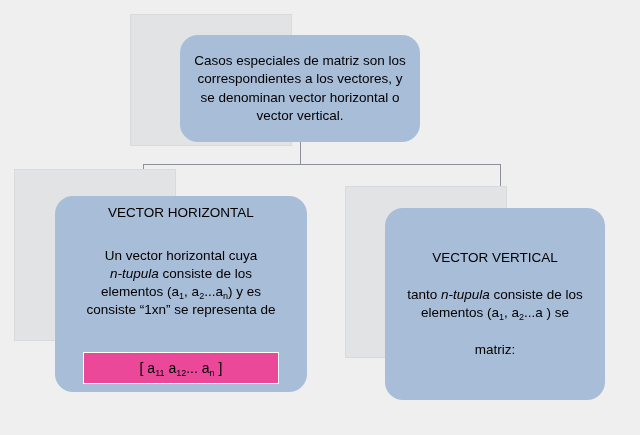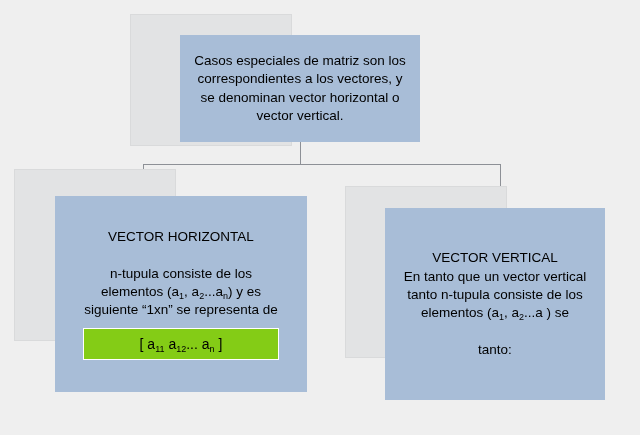"Casos especiales de matriz son" .node { border-radius: none -> 18px }
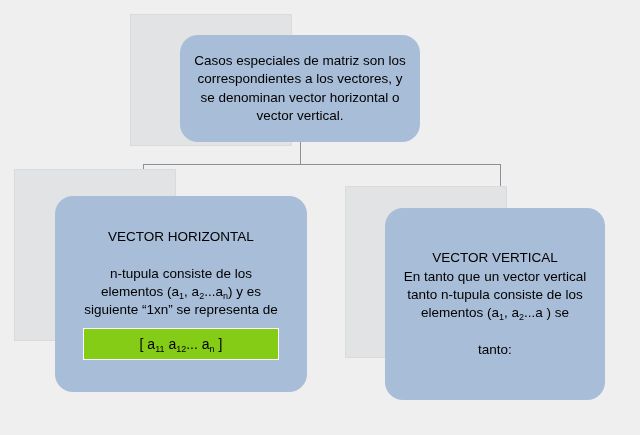"VECTOR HORIZONTAL" div.node { gap: none -> 24px }
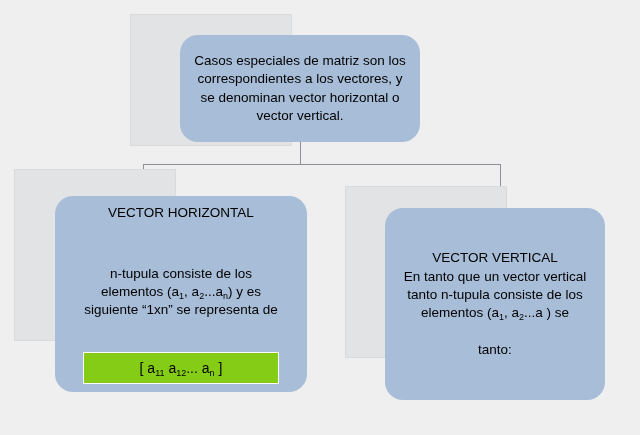"Un vector horizontal cuya" span { html: none -> <span>Un vector horizontal cuya</span> }
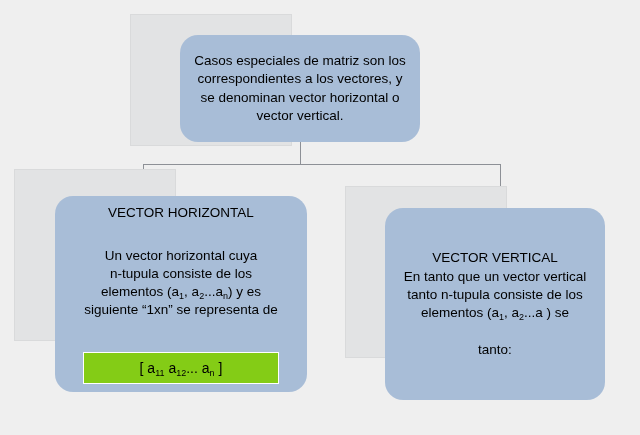"n-tupula" .it { font-style: none -> italic }
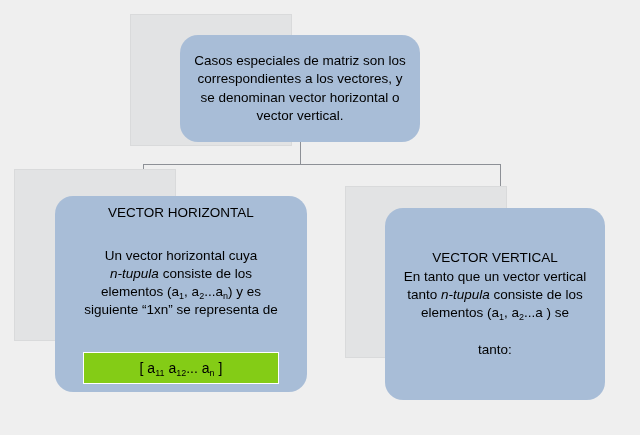"En tanto que un vector" span { html: <span>En tanto que un vector vertical</span> -> none }
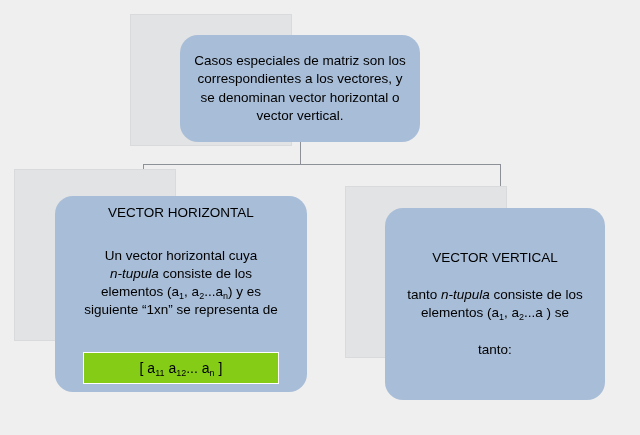"siguiente “1xn” se representa de" span { text: siguiente -> consiste }
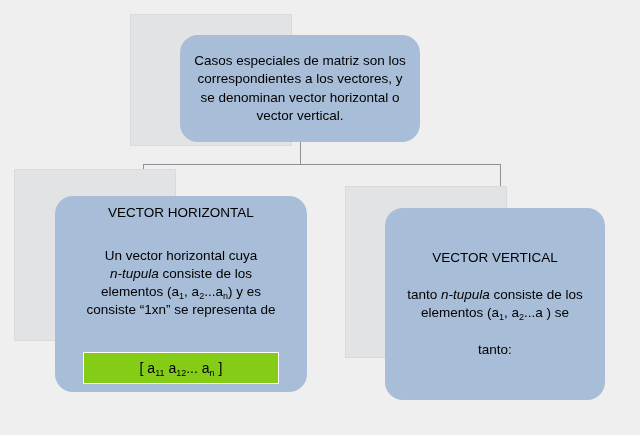"tanto:" span { text: tanto -> matriz }
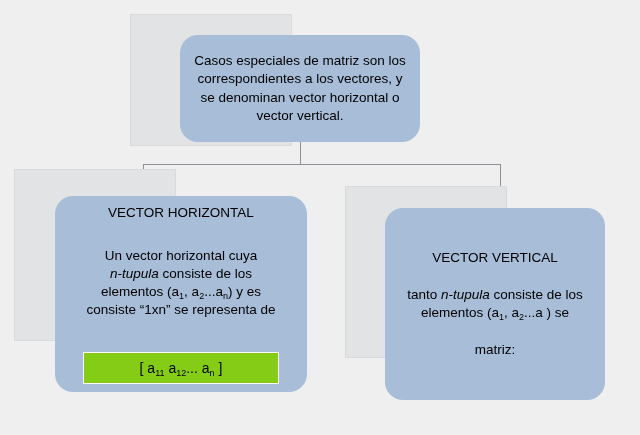"[ a11 a12... an ]" .formula-box { background: #84cc16 -> #ec4899 }
